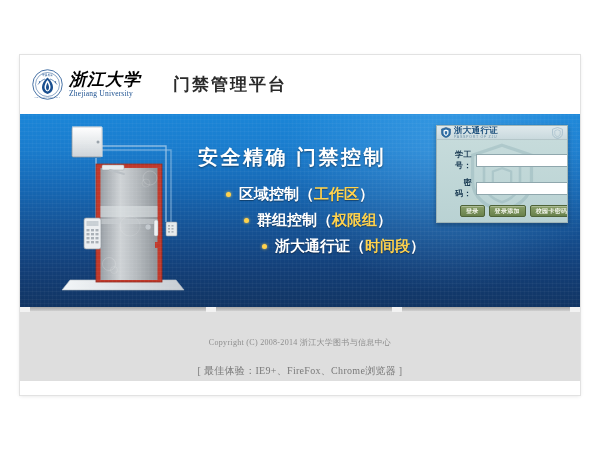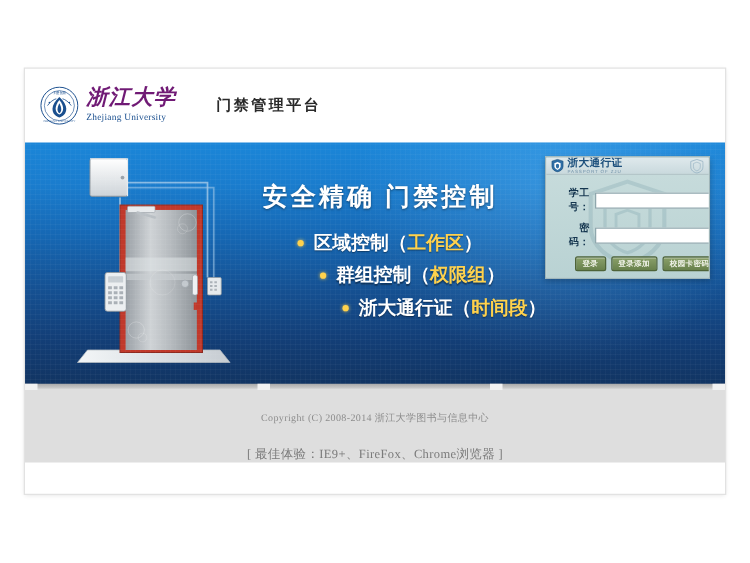"浙江大学" .logo-cn { color: #701a75 -> #000000; font-family: Liberation Mono, monospace -> Liberation Sans, sans-serif }
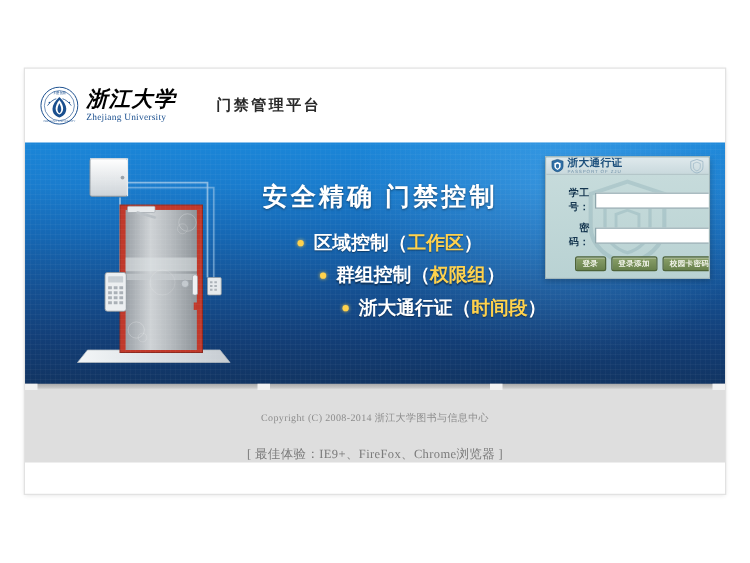"门禁管理平台" .platform-title { font-size: 12px -> 17px }
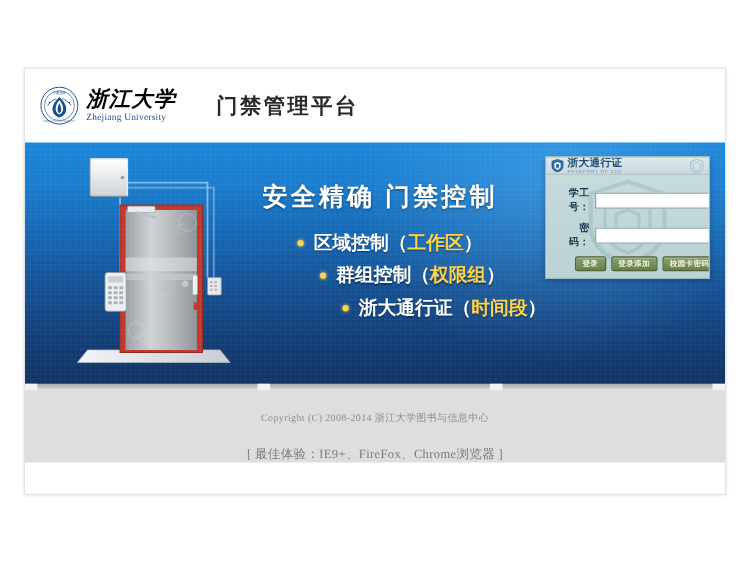"安全精确 门禁控制" .slogan-wrap { left: 190px -> 178px }
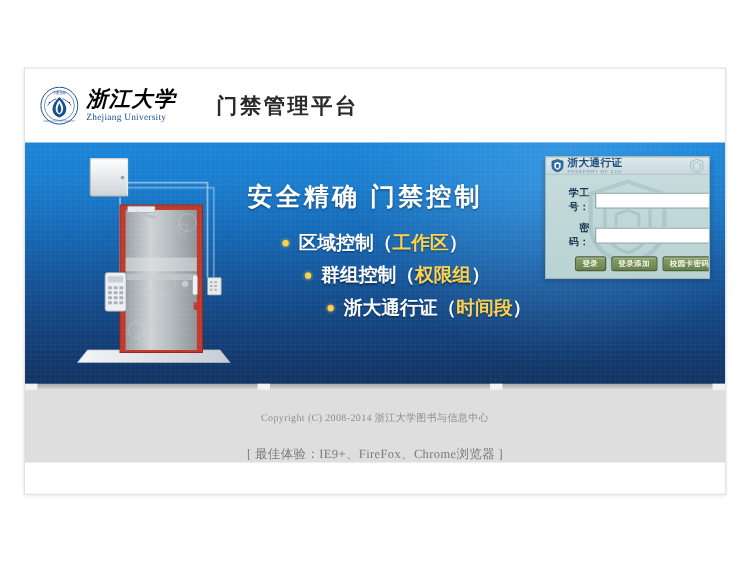"Copyright (C) 2008-2014 浙江大学图书与信息中心" .site-footer { height: 62px -> 73px; justify-content: flex-end -> center }
